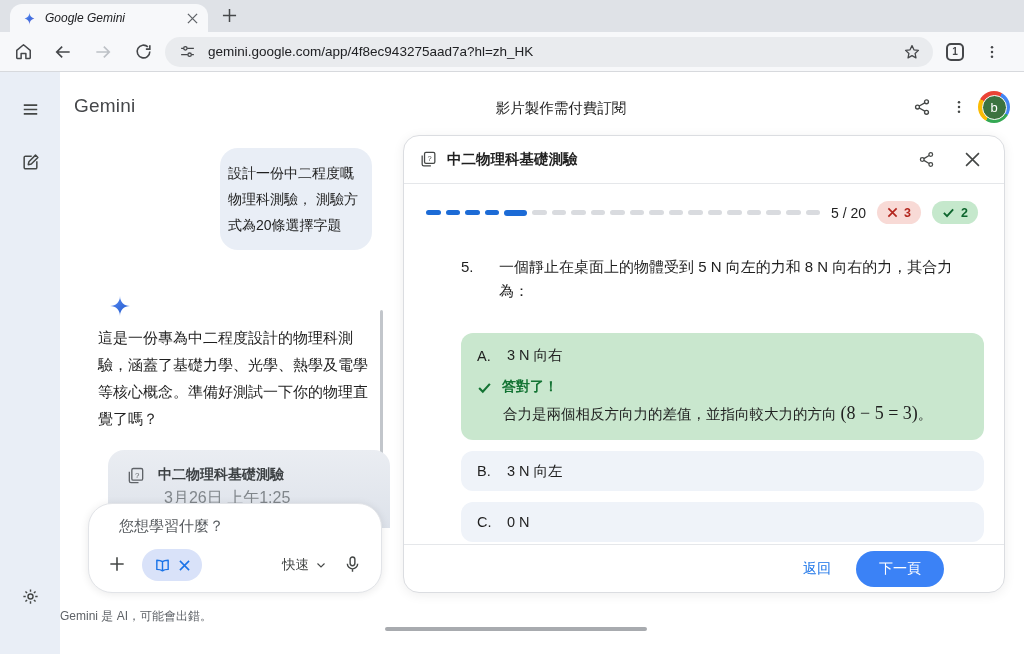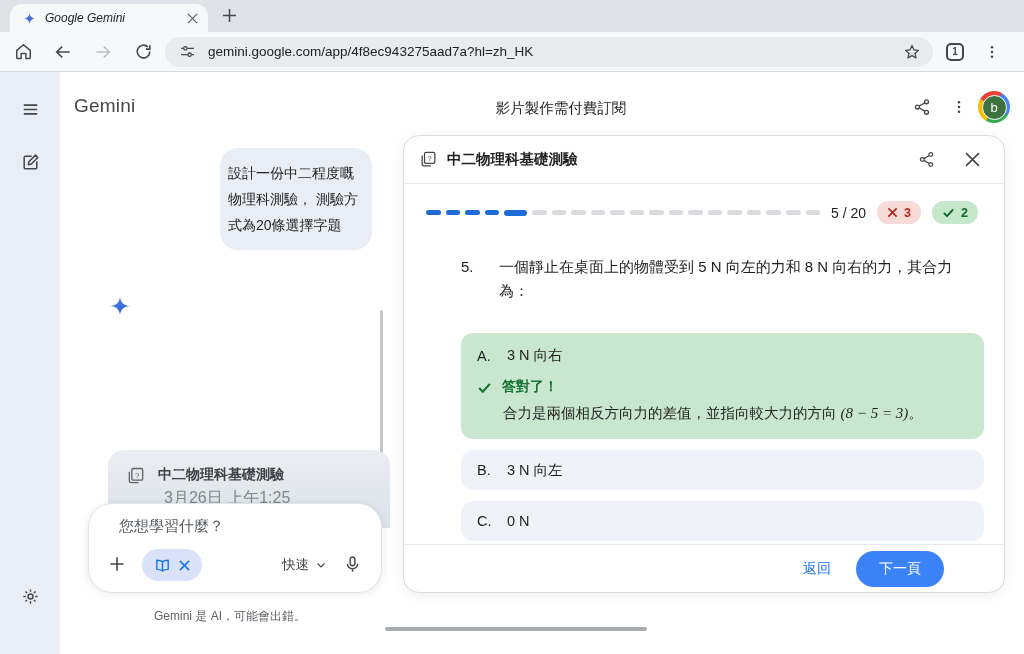"這是一份專為中二程度設計的物理科測驗，涵蓋了基礎力學、光學、熱學及電學等核心概念" div.response { html: none -> <div>這是一份專為中二程度設計的物理科測驗，涵蓋了基礎力學、光學、熱學及電學等核心概念。準備好測試一下你的物理直覺了嗎？</div> }
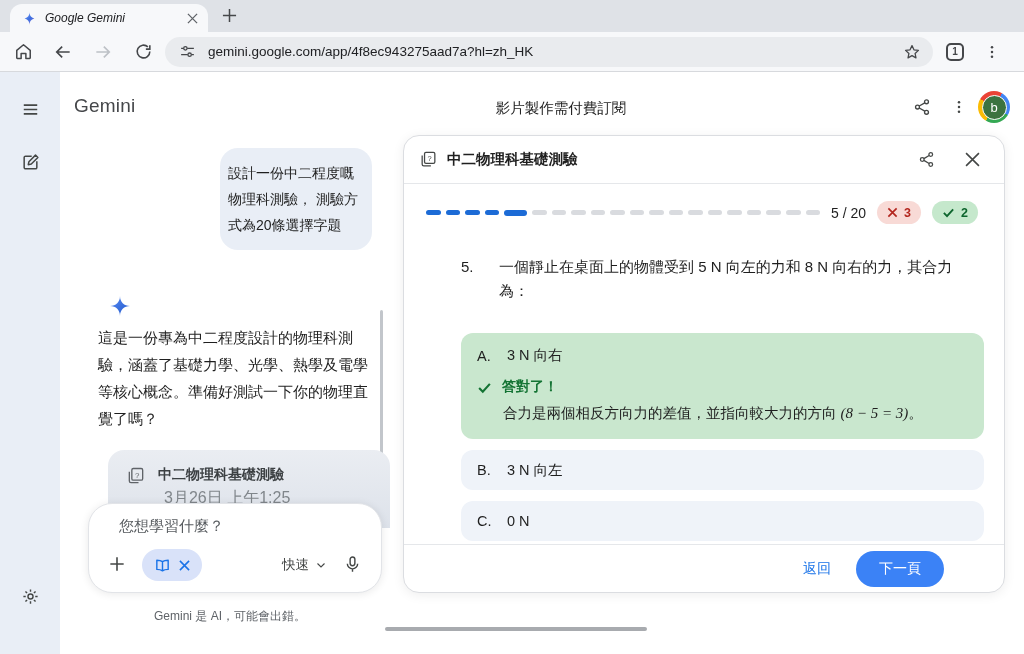"(8 − 5 = 3)" .mathspan { font-size: 15px -> 18px; font-style: italic -> none }
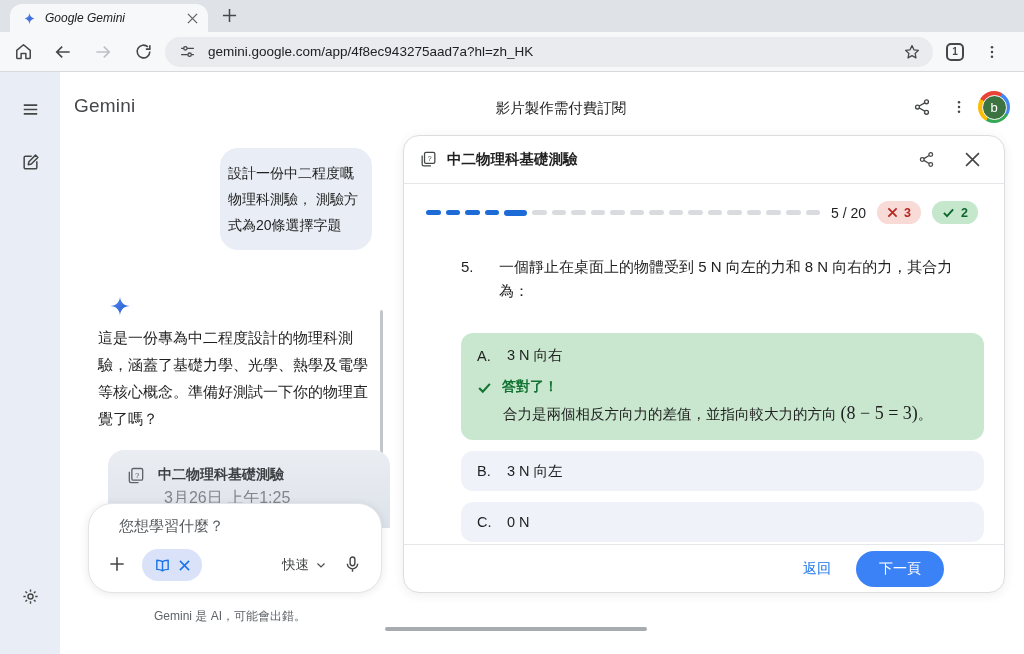"Gemini 是 AI，可能會出錯。" .disclaimer { text-align: center -> left }
